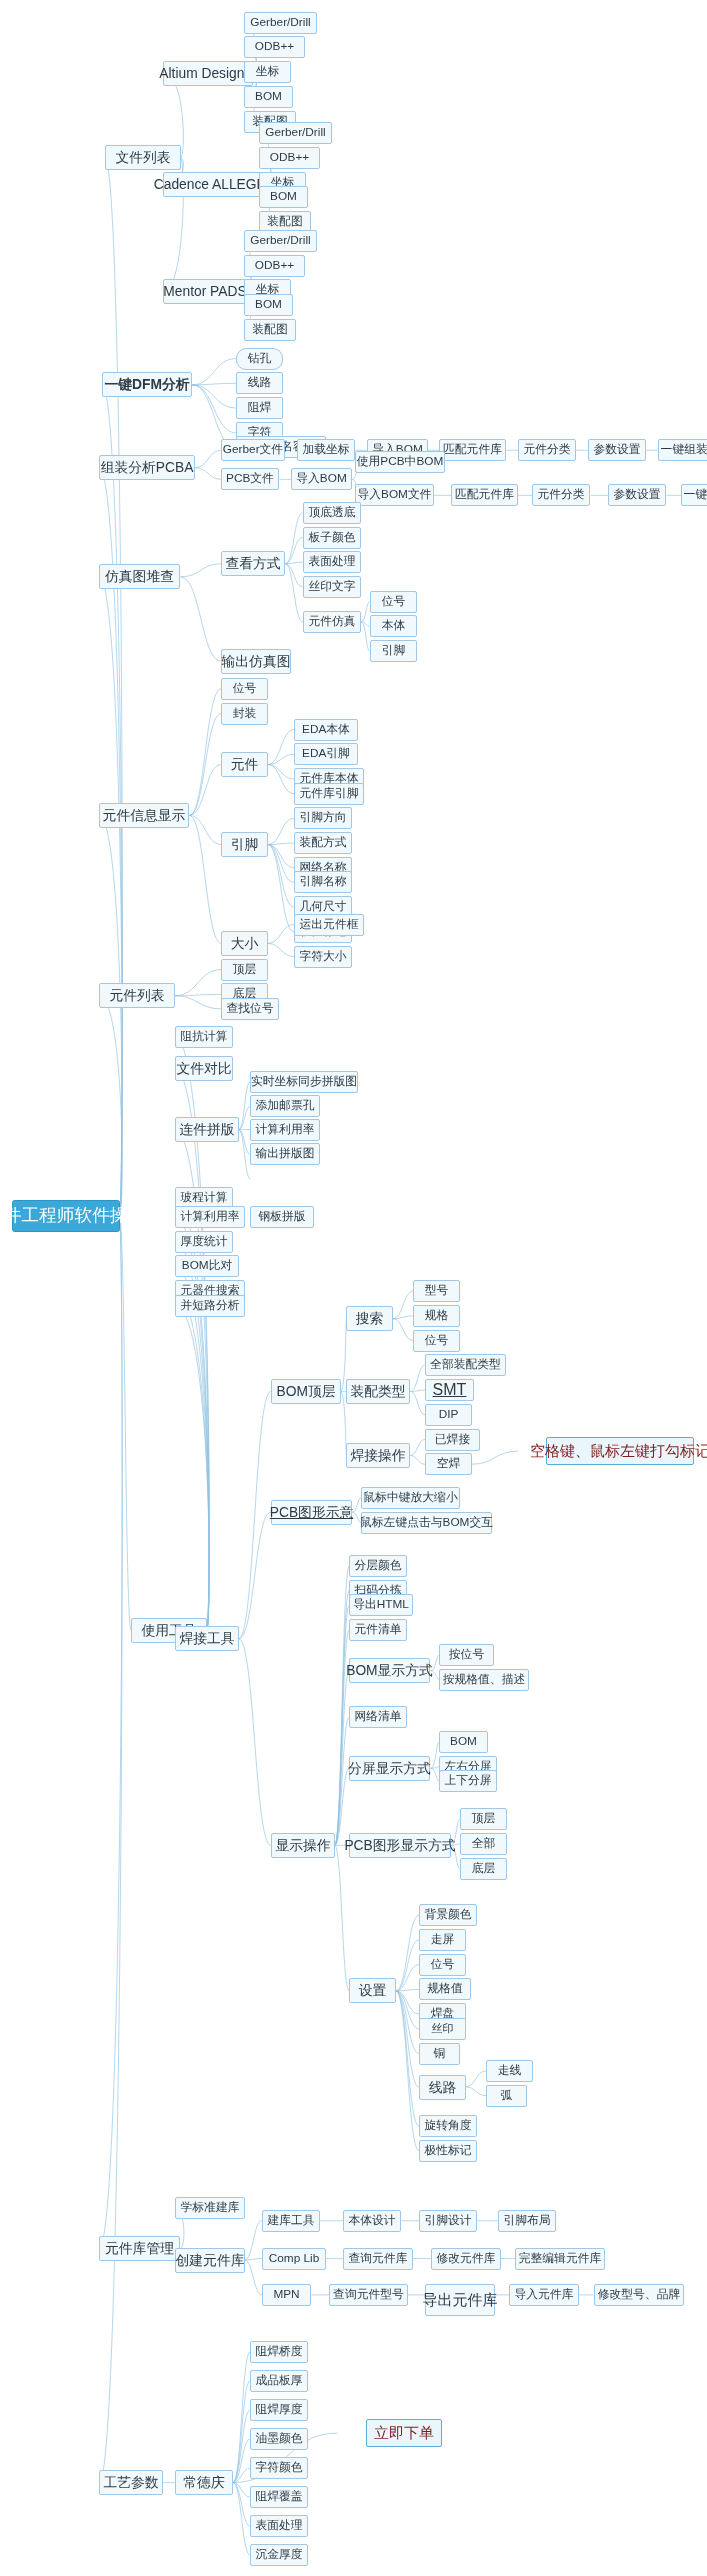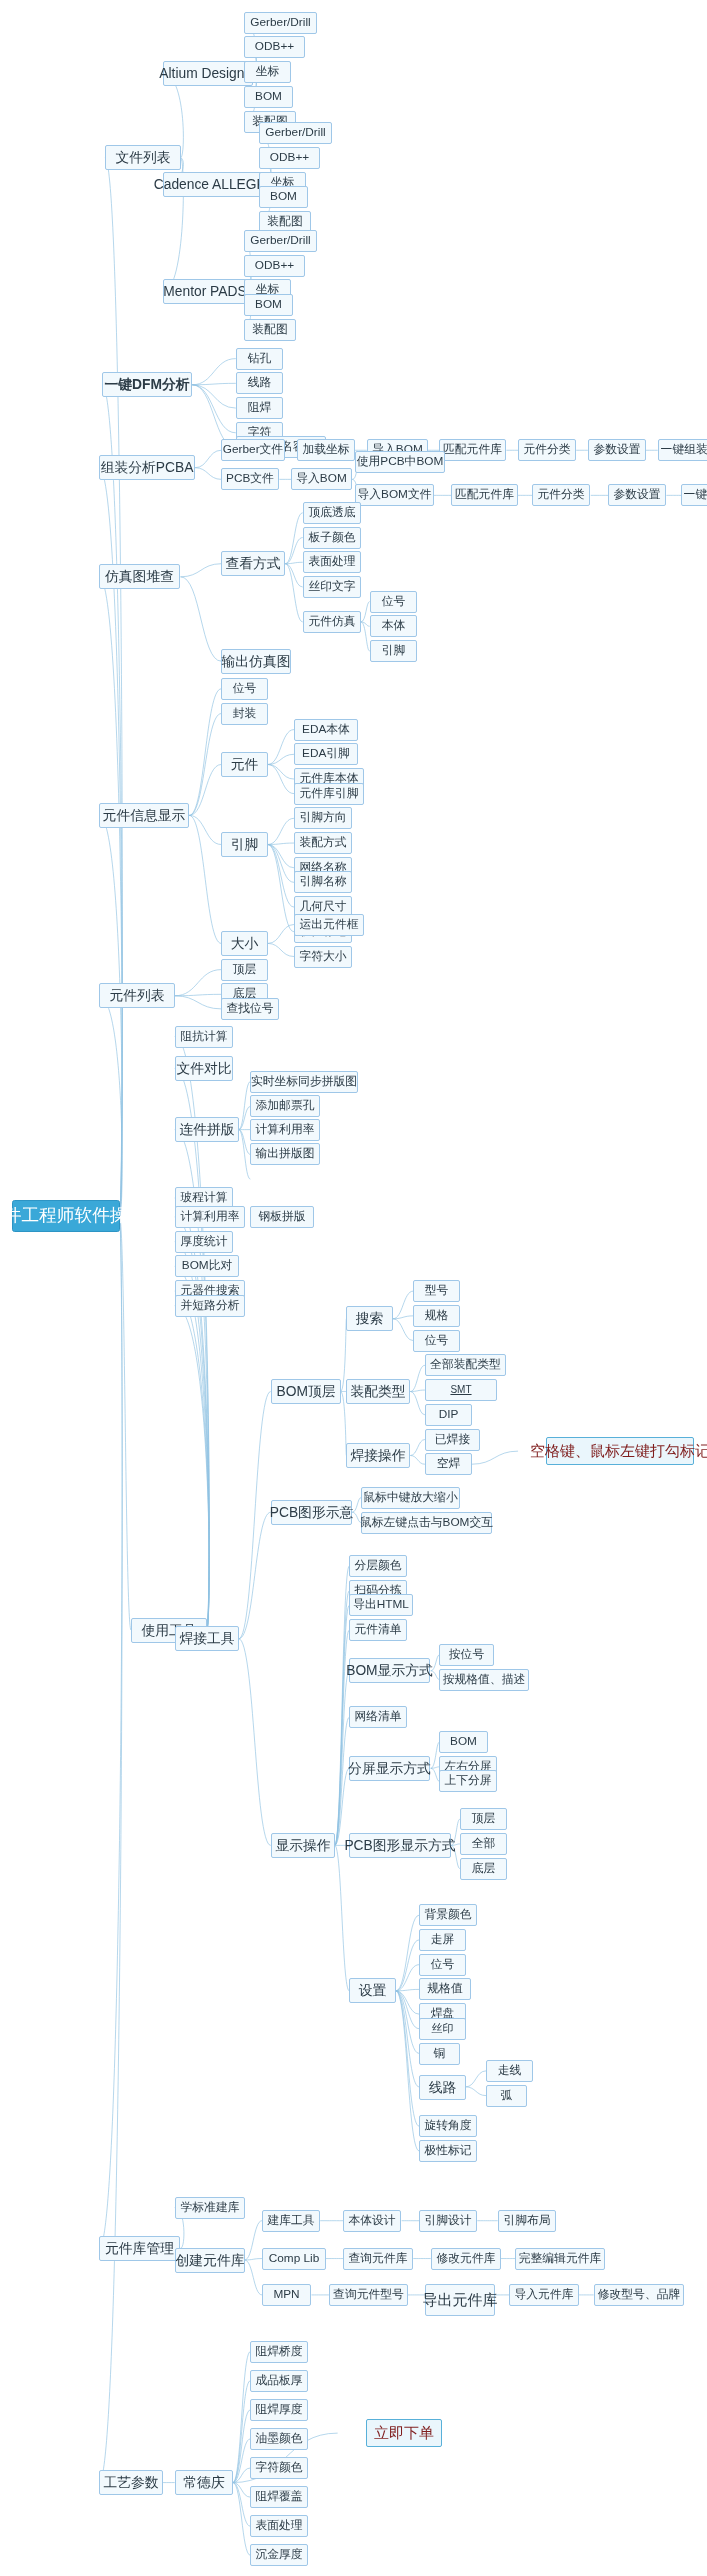"钻孔" div.node { border-radius: none -> 10px }
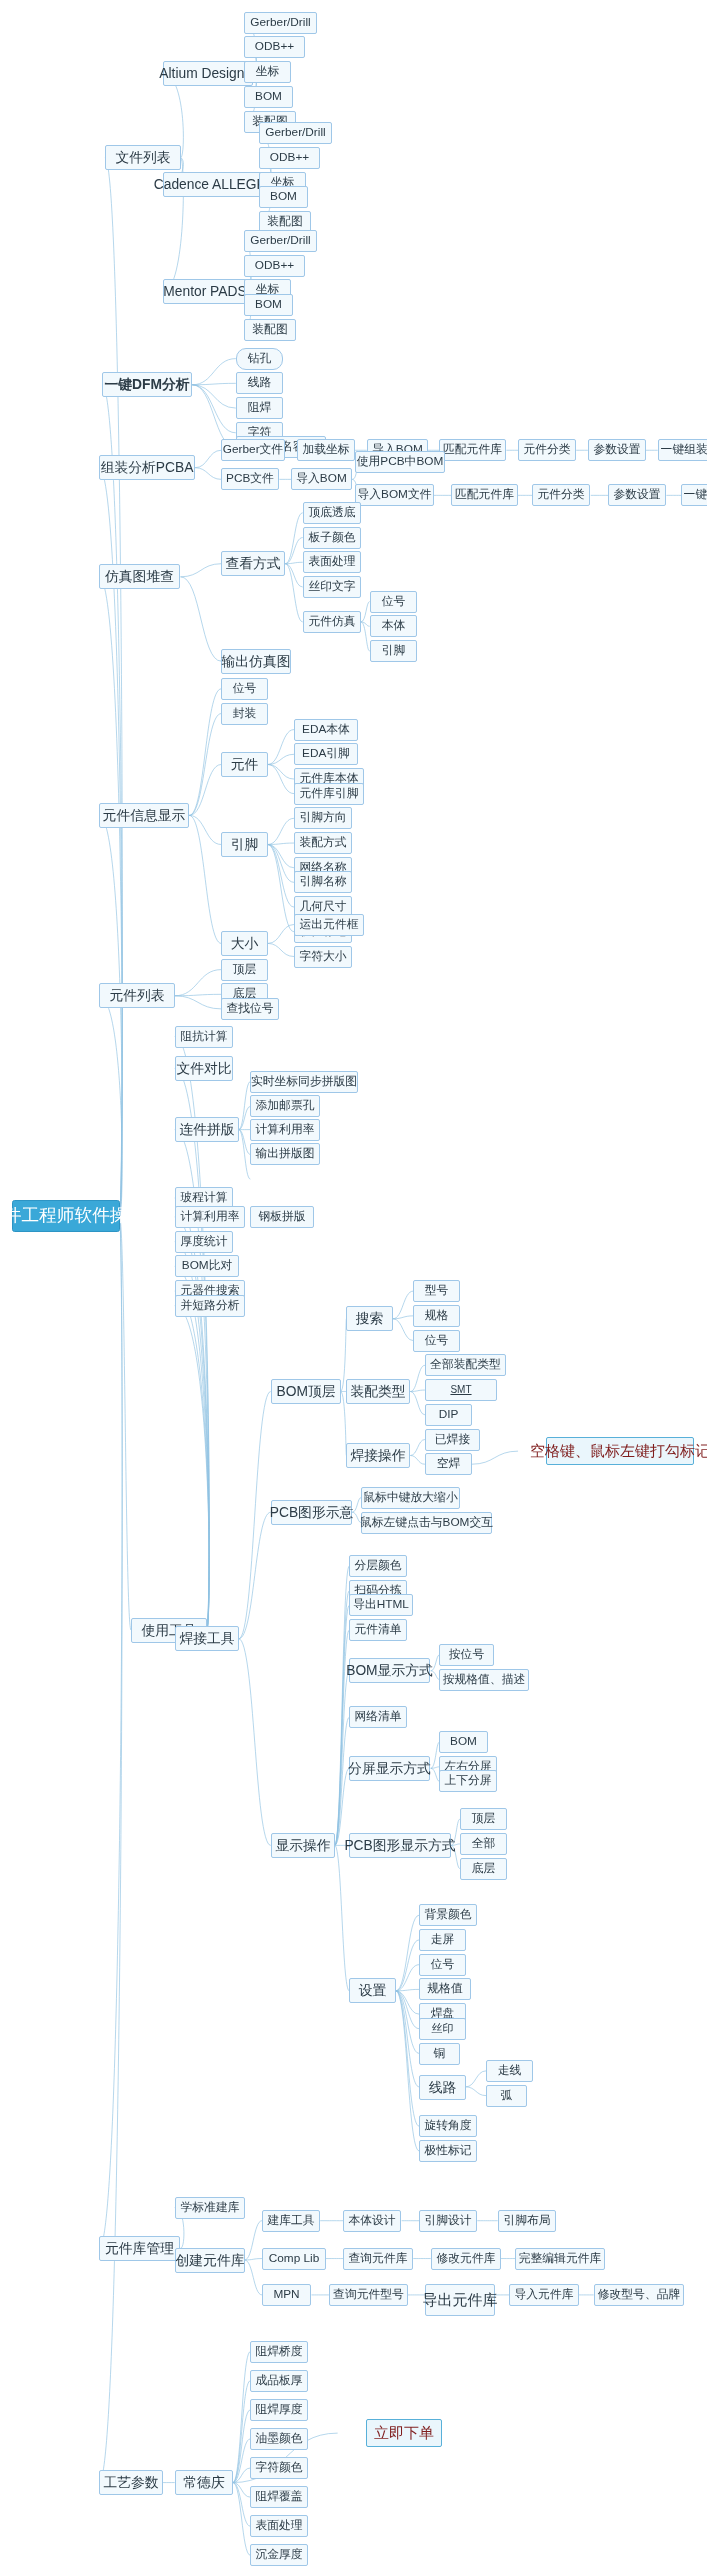"SMT" div.node { font-size: 10px -> 16px; width: 72px -> 49px }
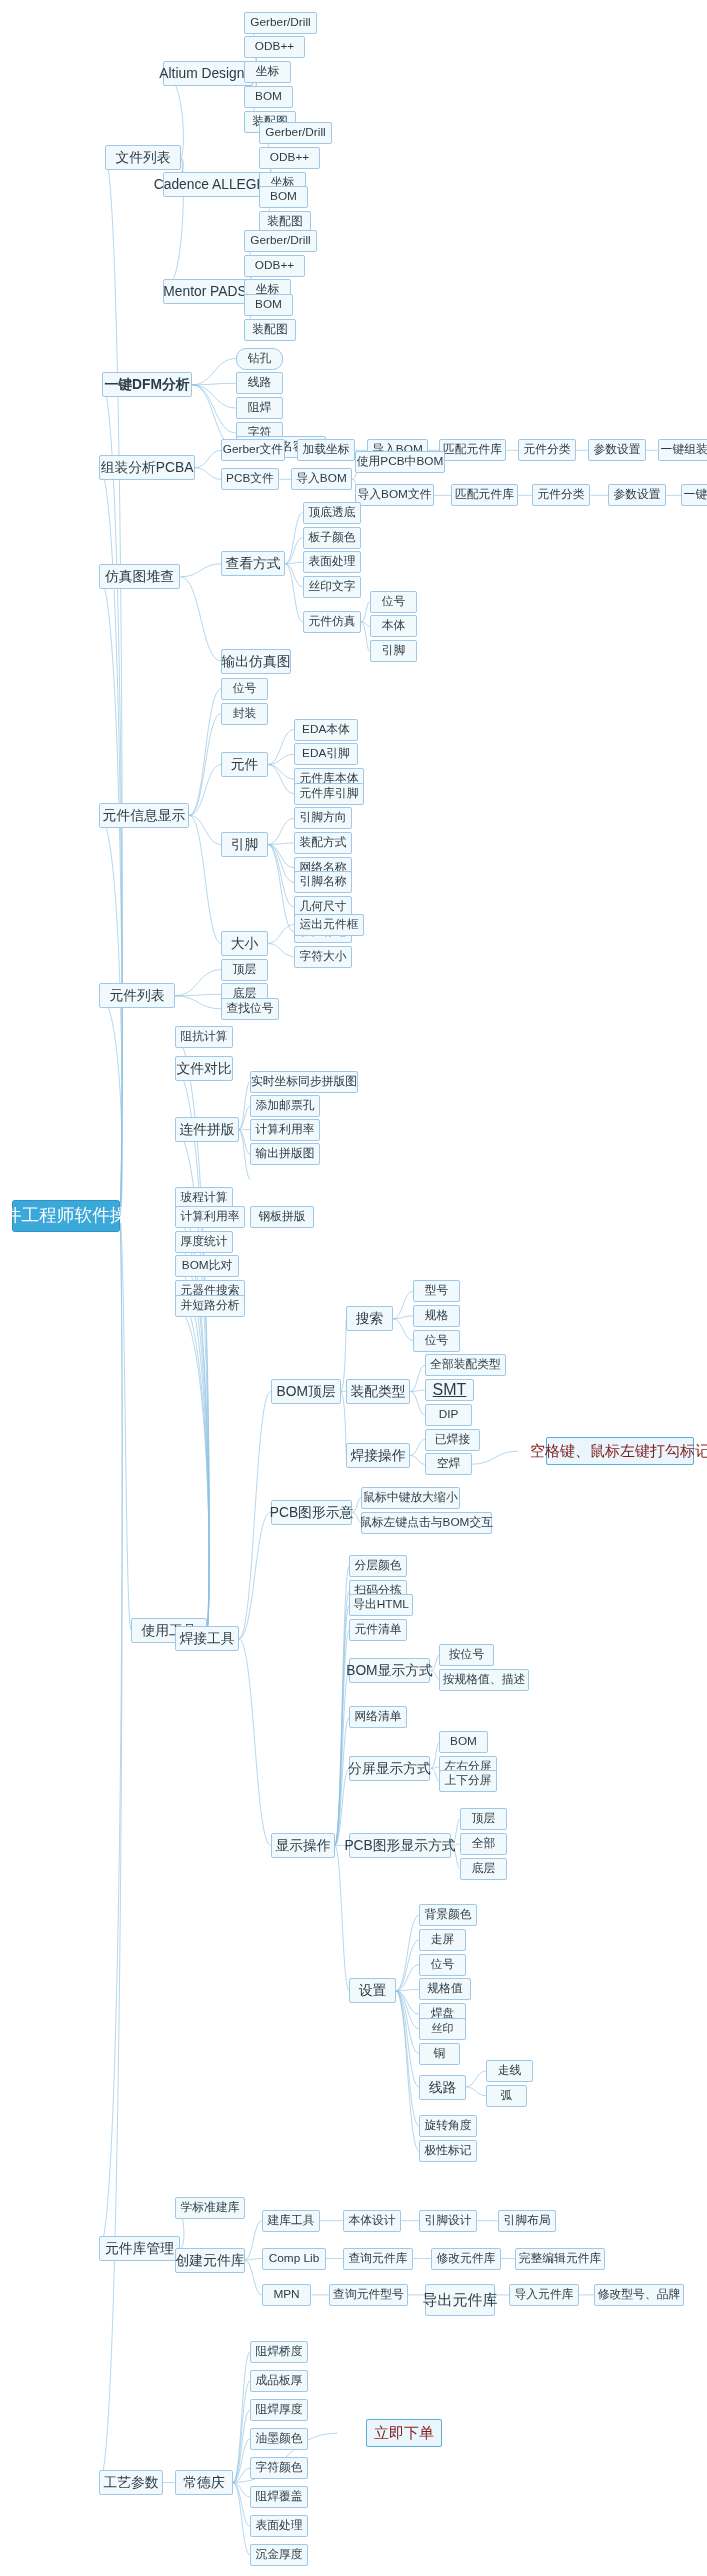"PCB图形示意" div.node { text-decoration: none -> underline }
